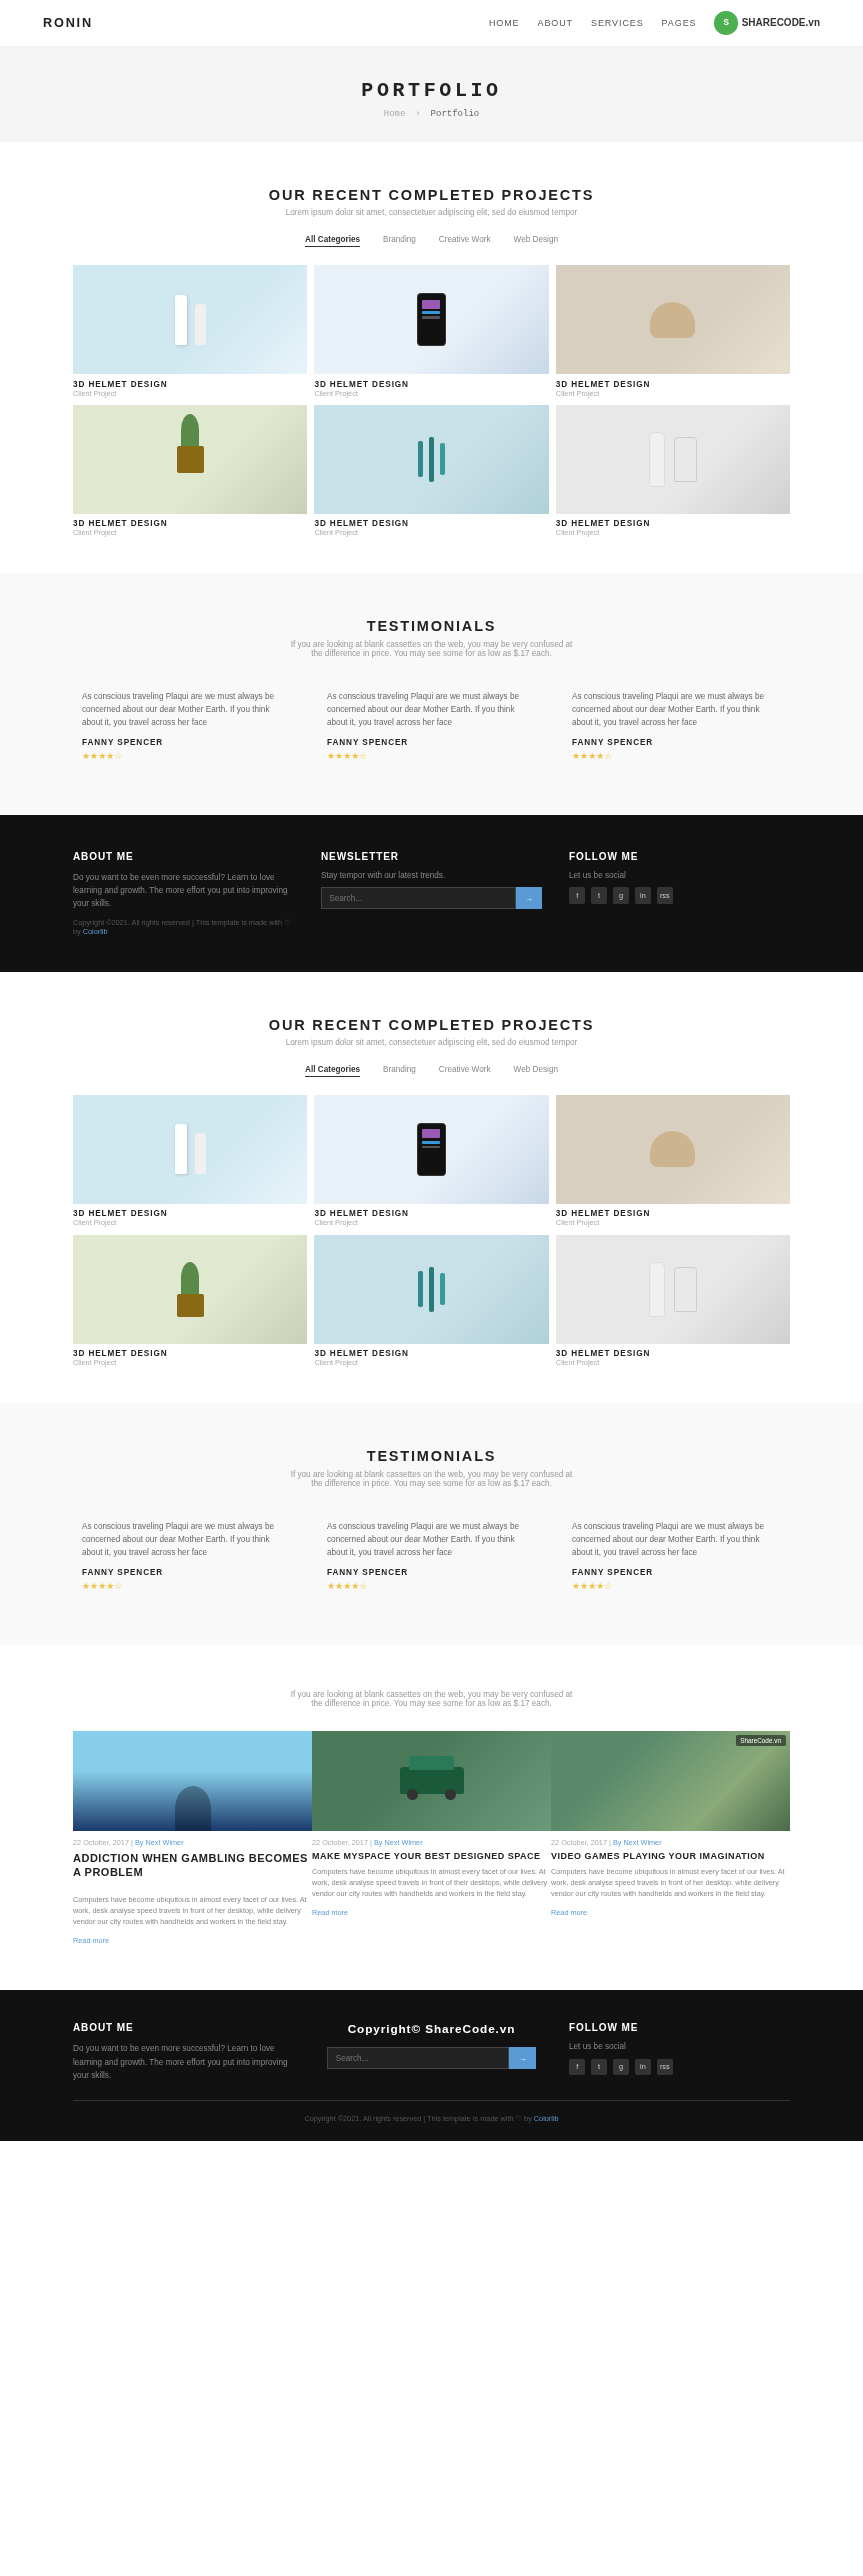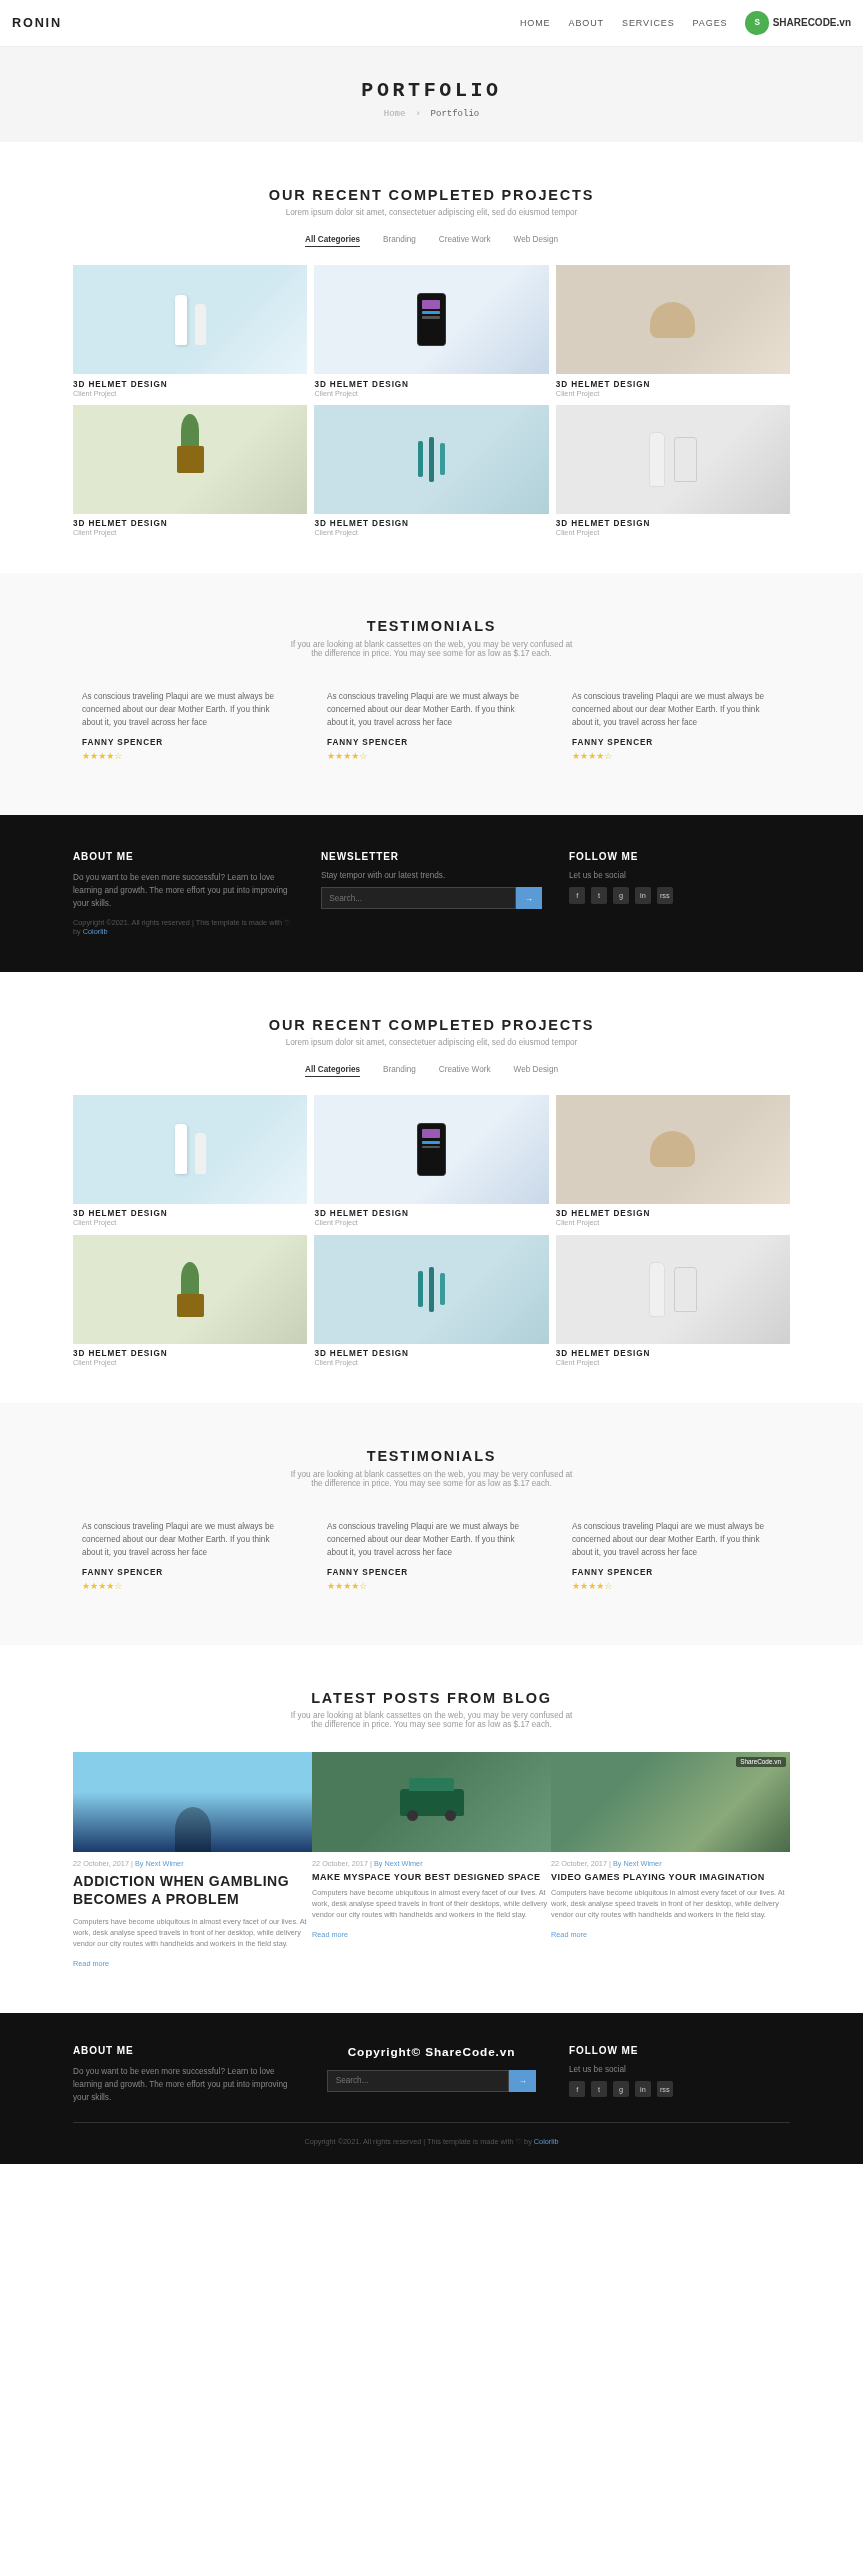"RONIN" nav { padding: 11px 12px -> 11px 43px }
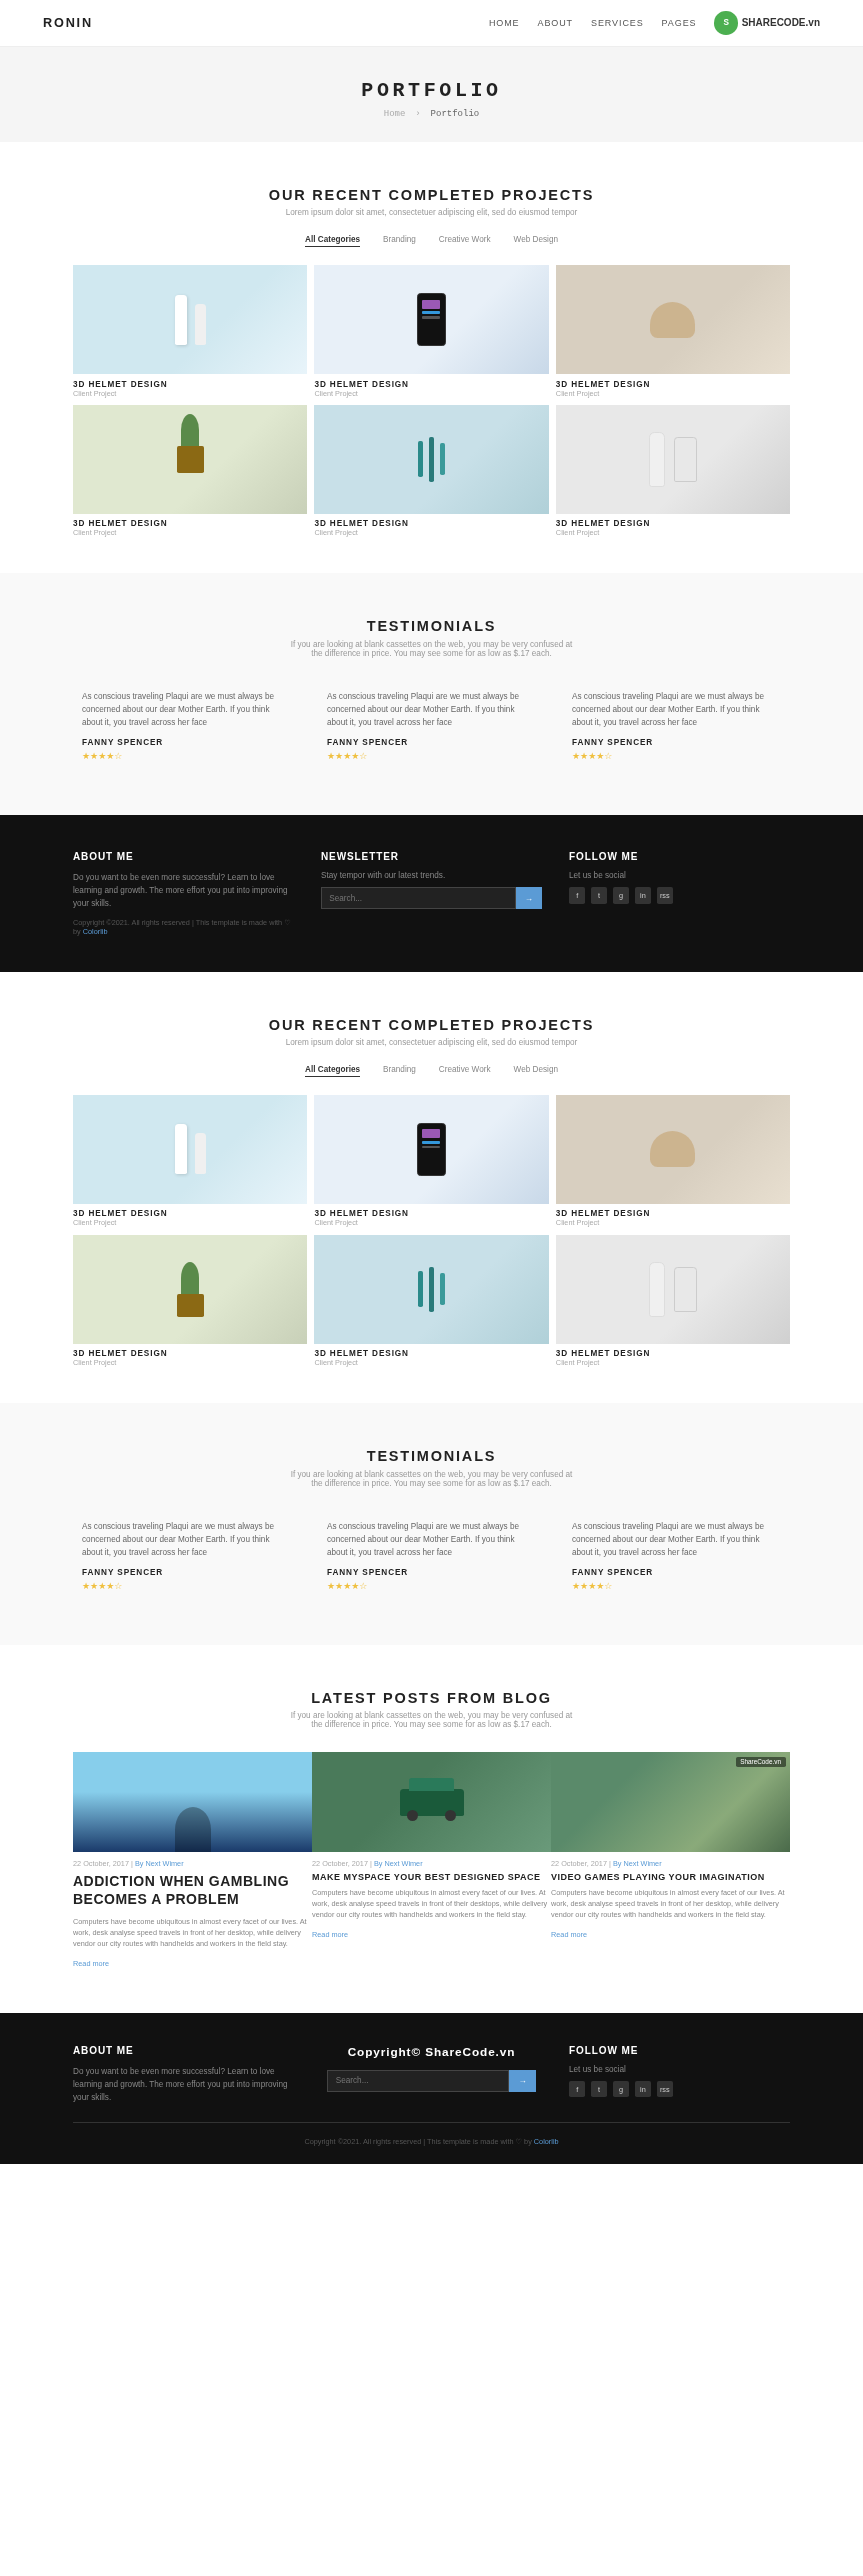"LATEST POSTS FROM BLOG" h2 { html: <h2>LATEST POSTS FROM BLOG</h2> -> none }
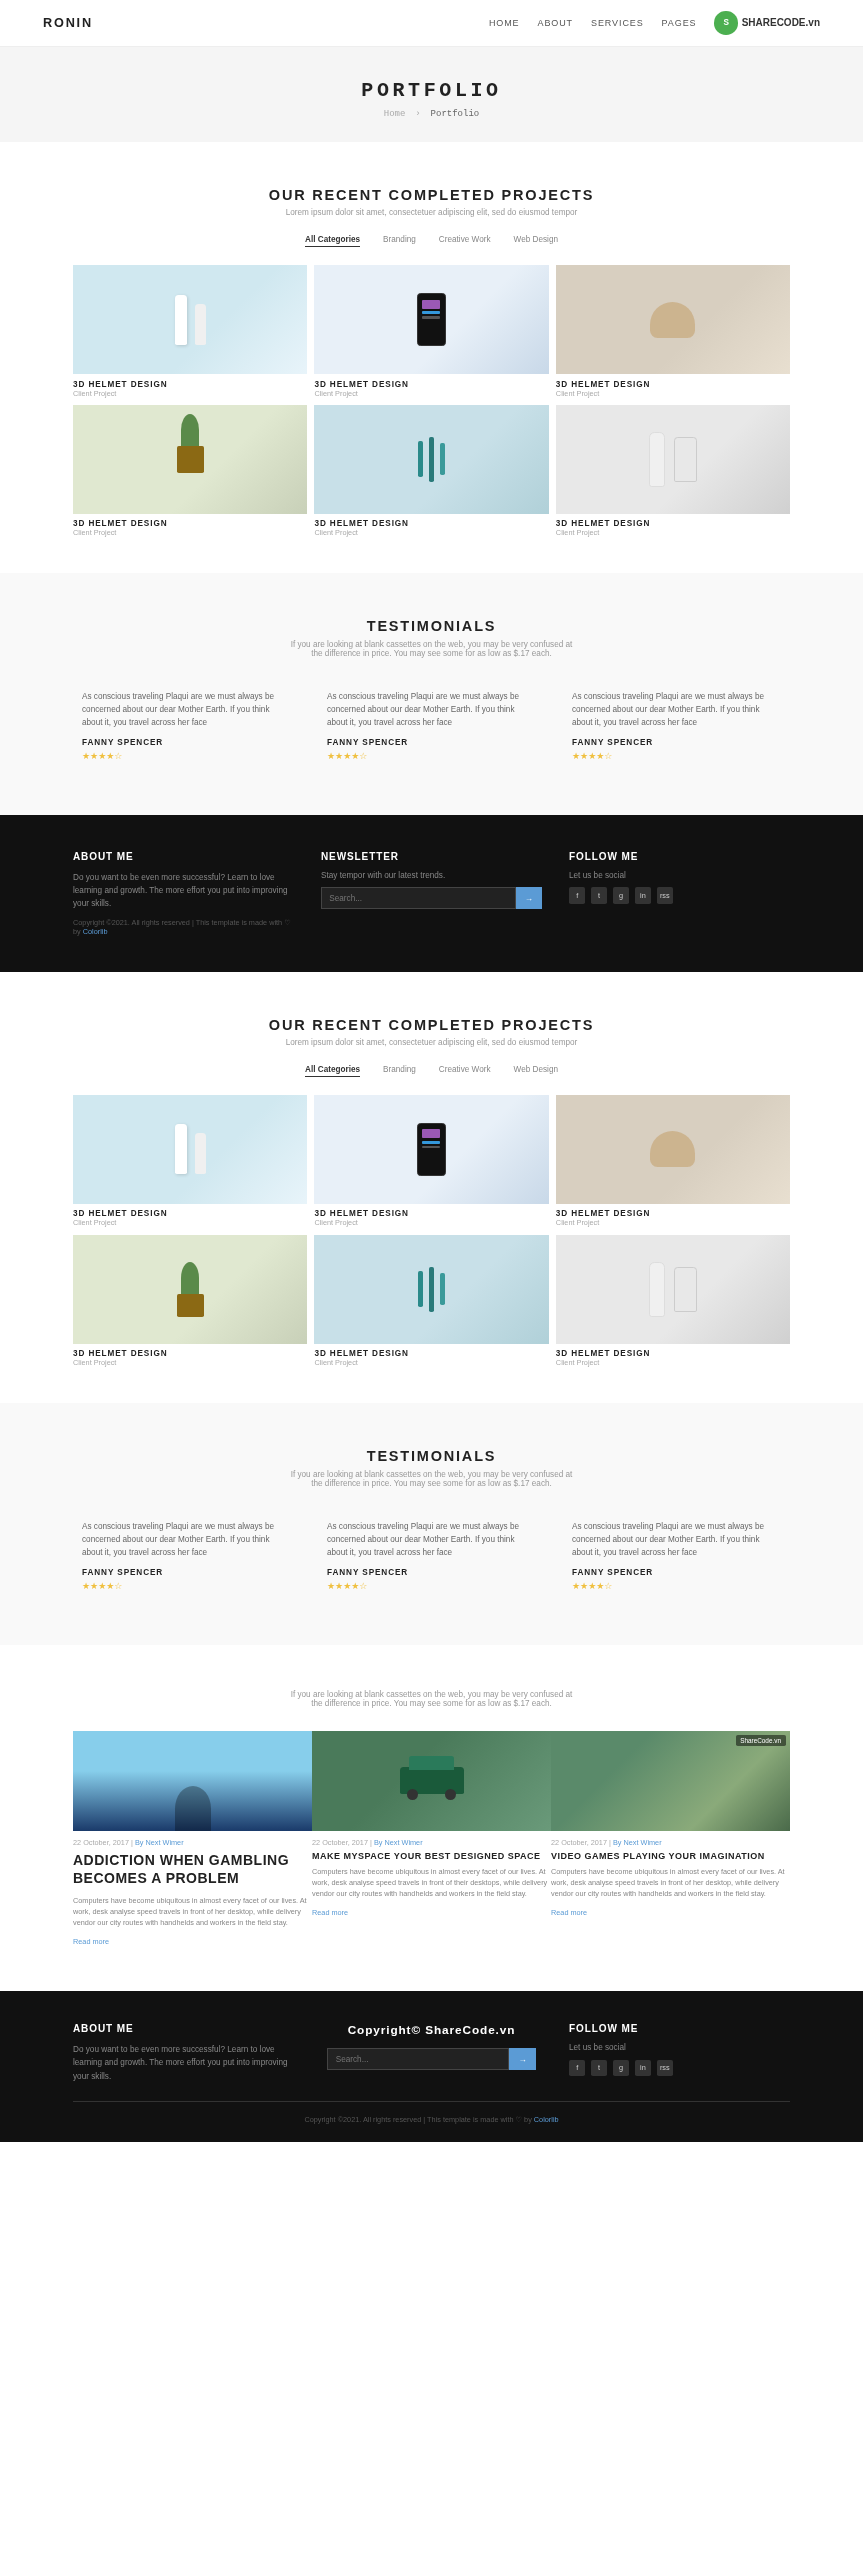"ADDICTION WHEN GAMBLING BECOMES A" h4 { font-size: 14px -> 11px; margin-bottom: 9px -> 16px }
